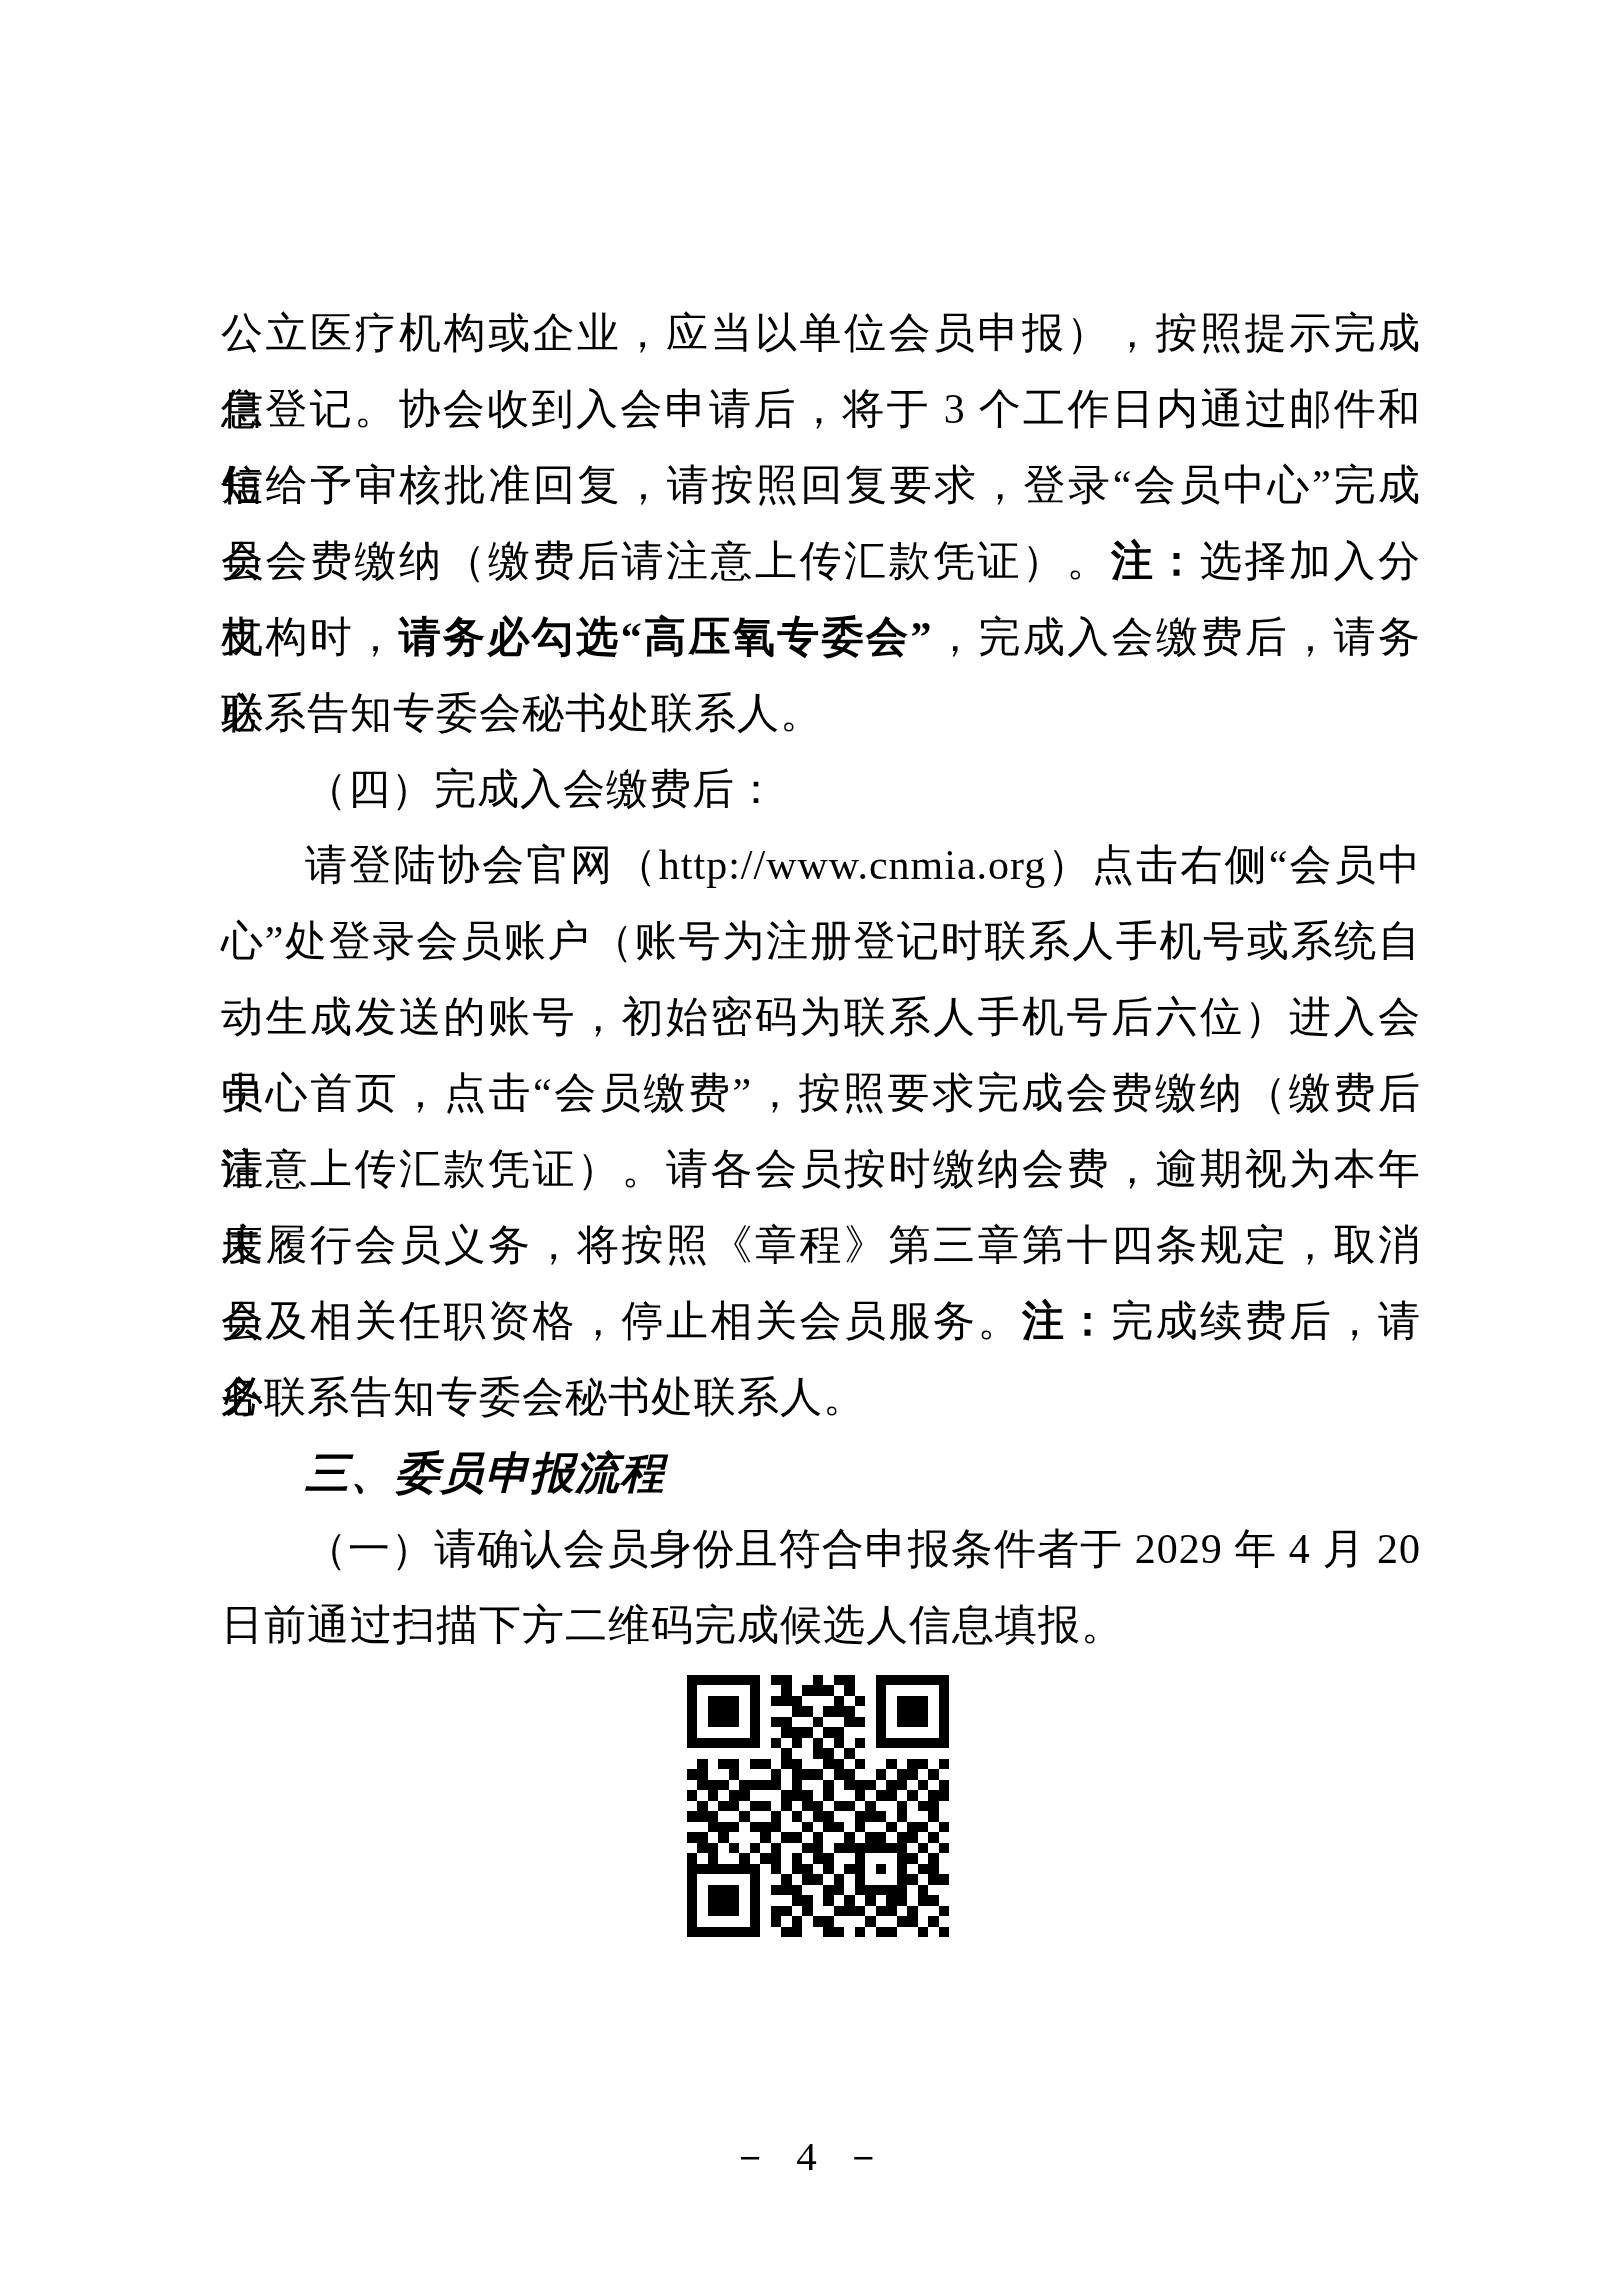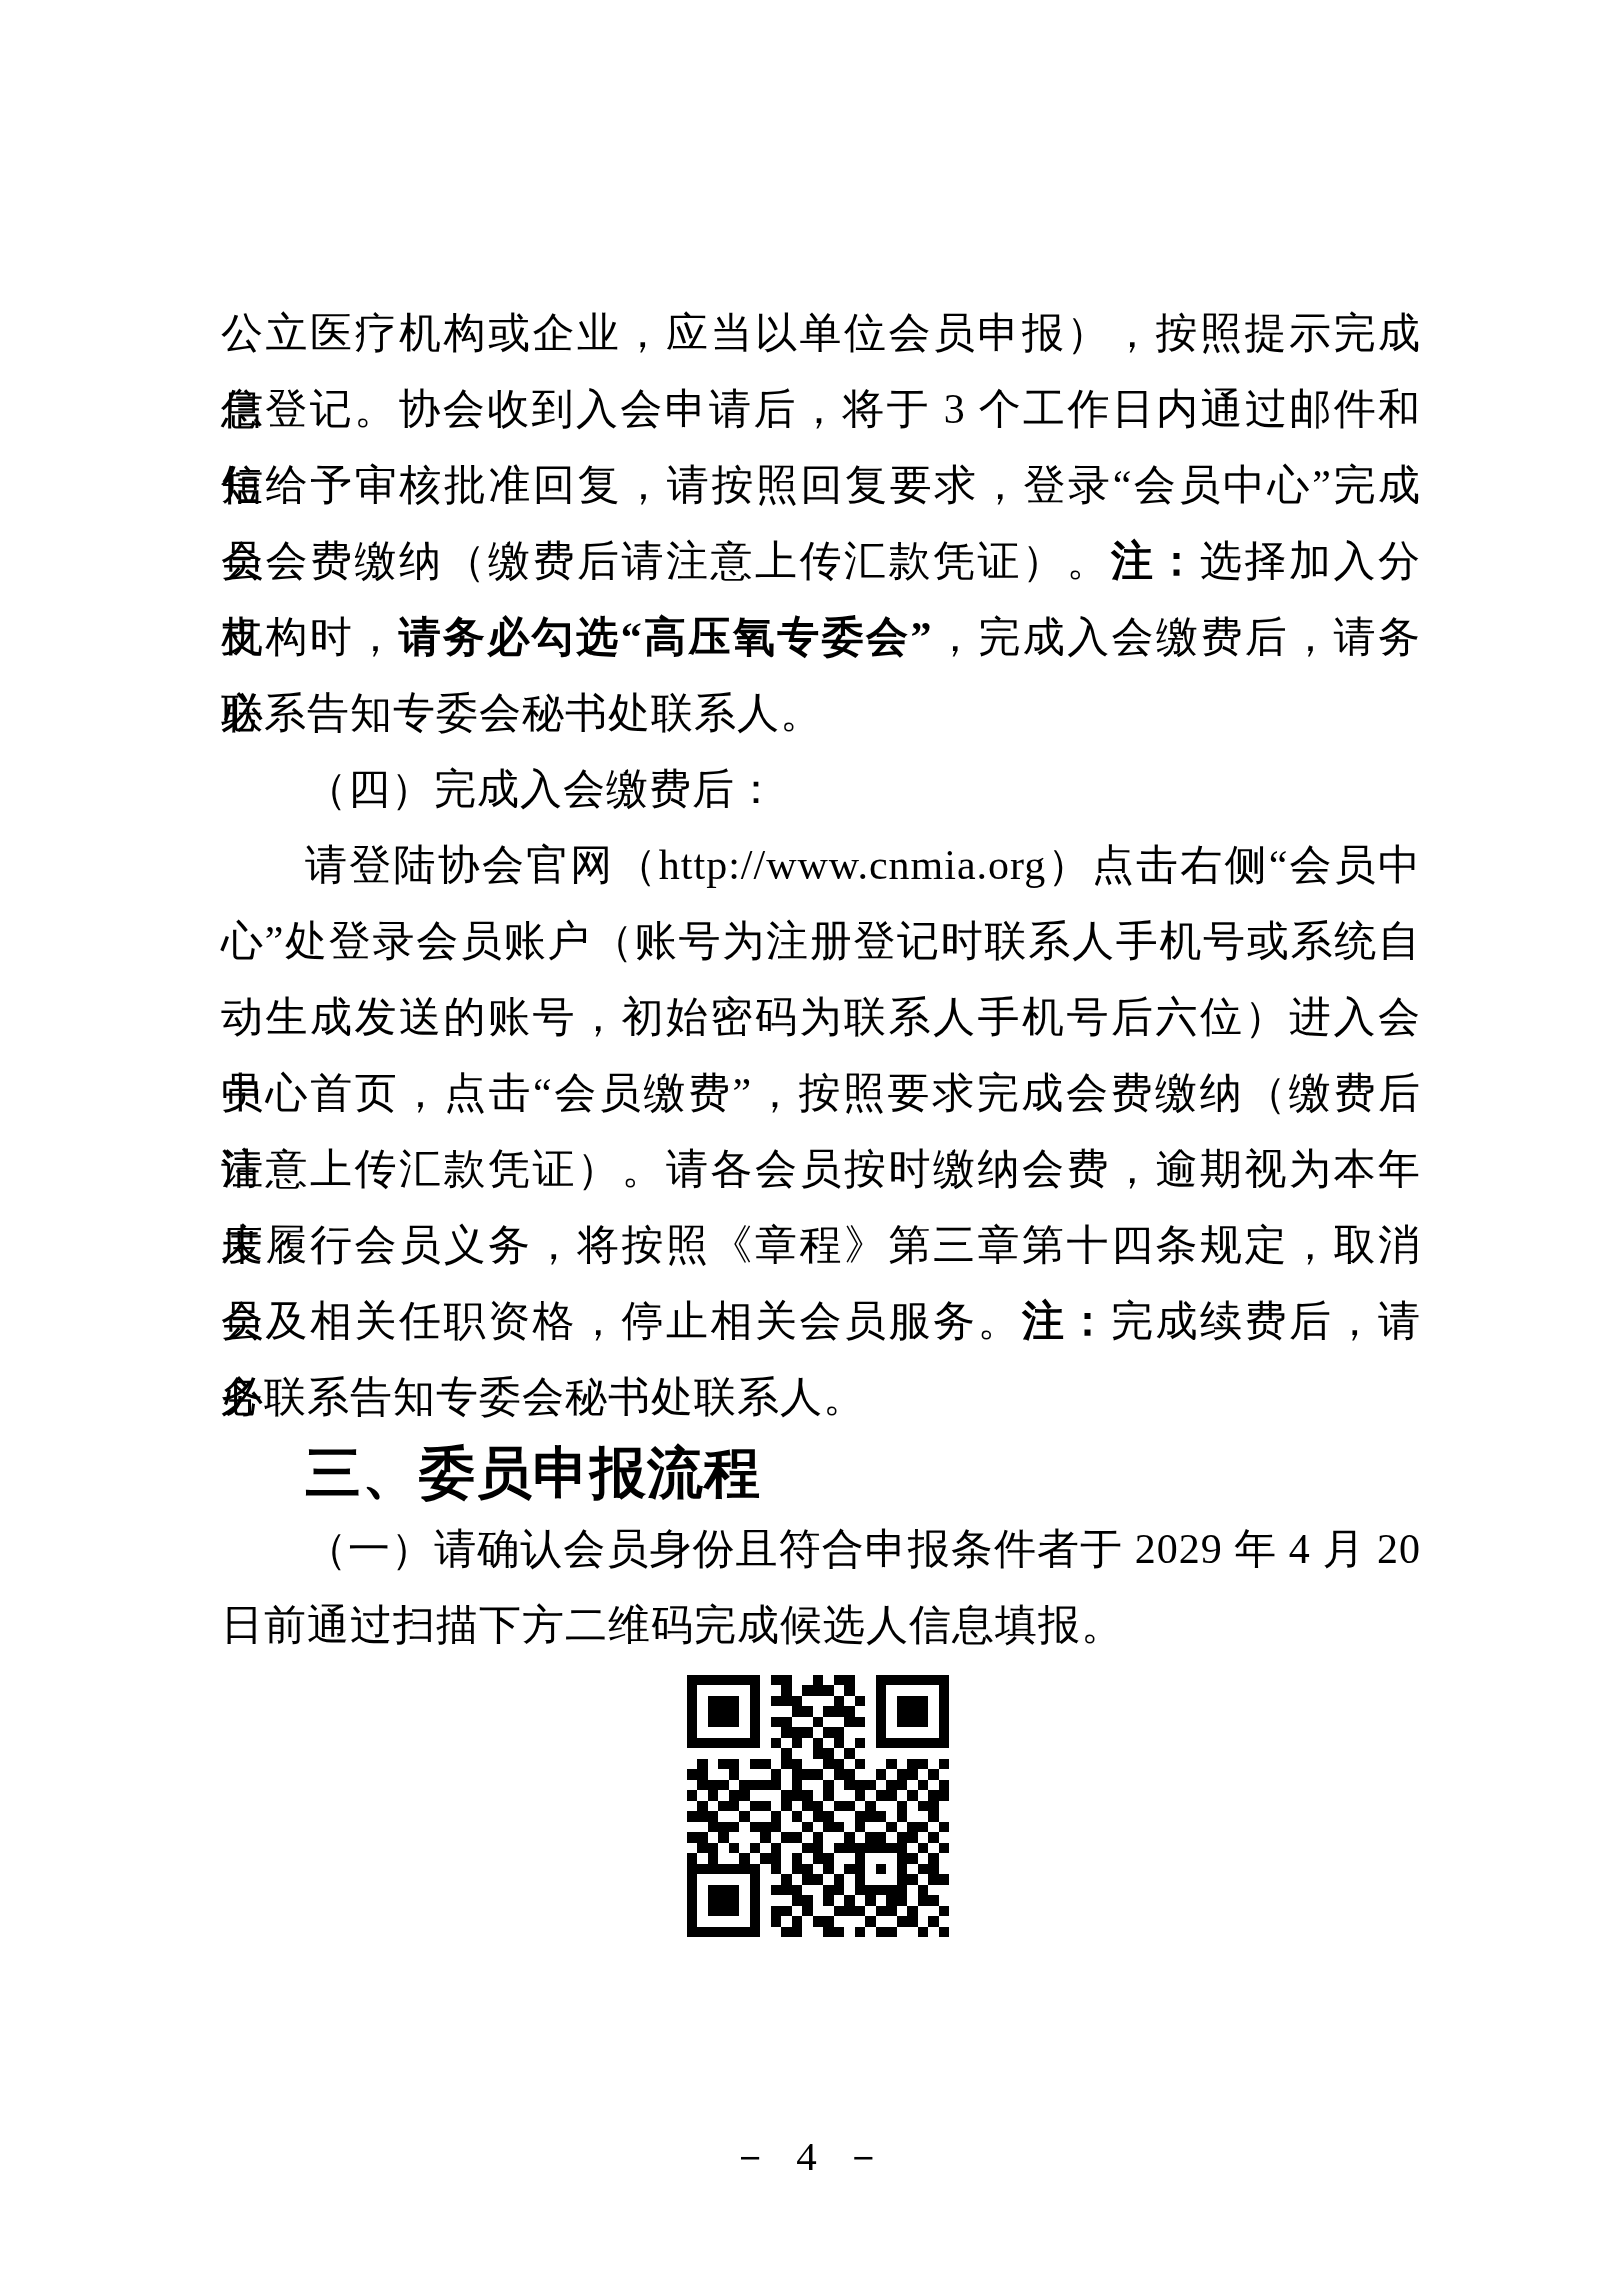"三、委员申报流程" .hei { font-size: 56px -> 44px; font-style: none -> italic }
